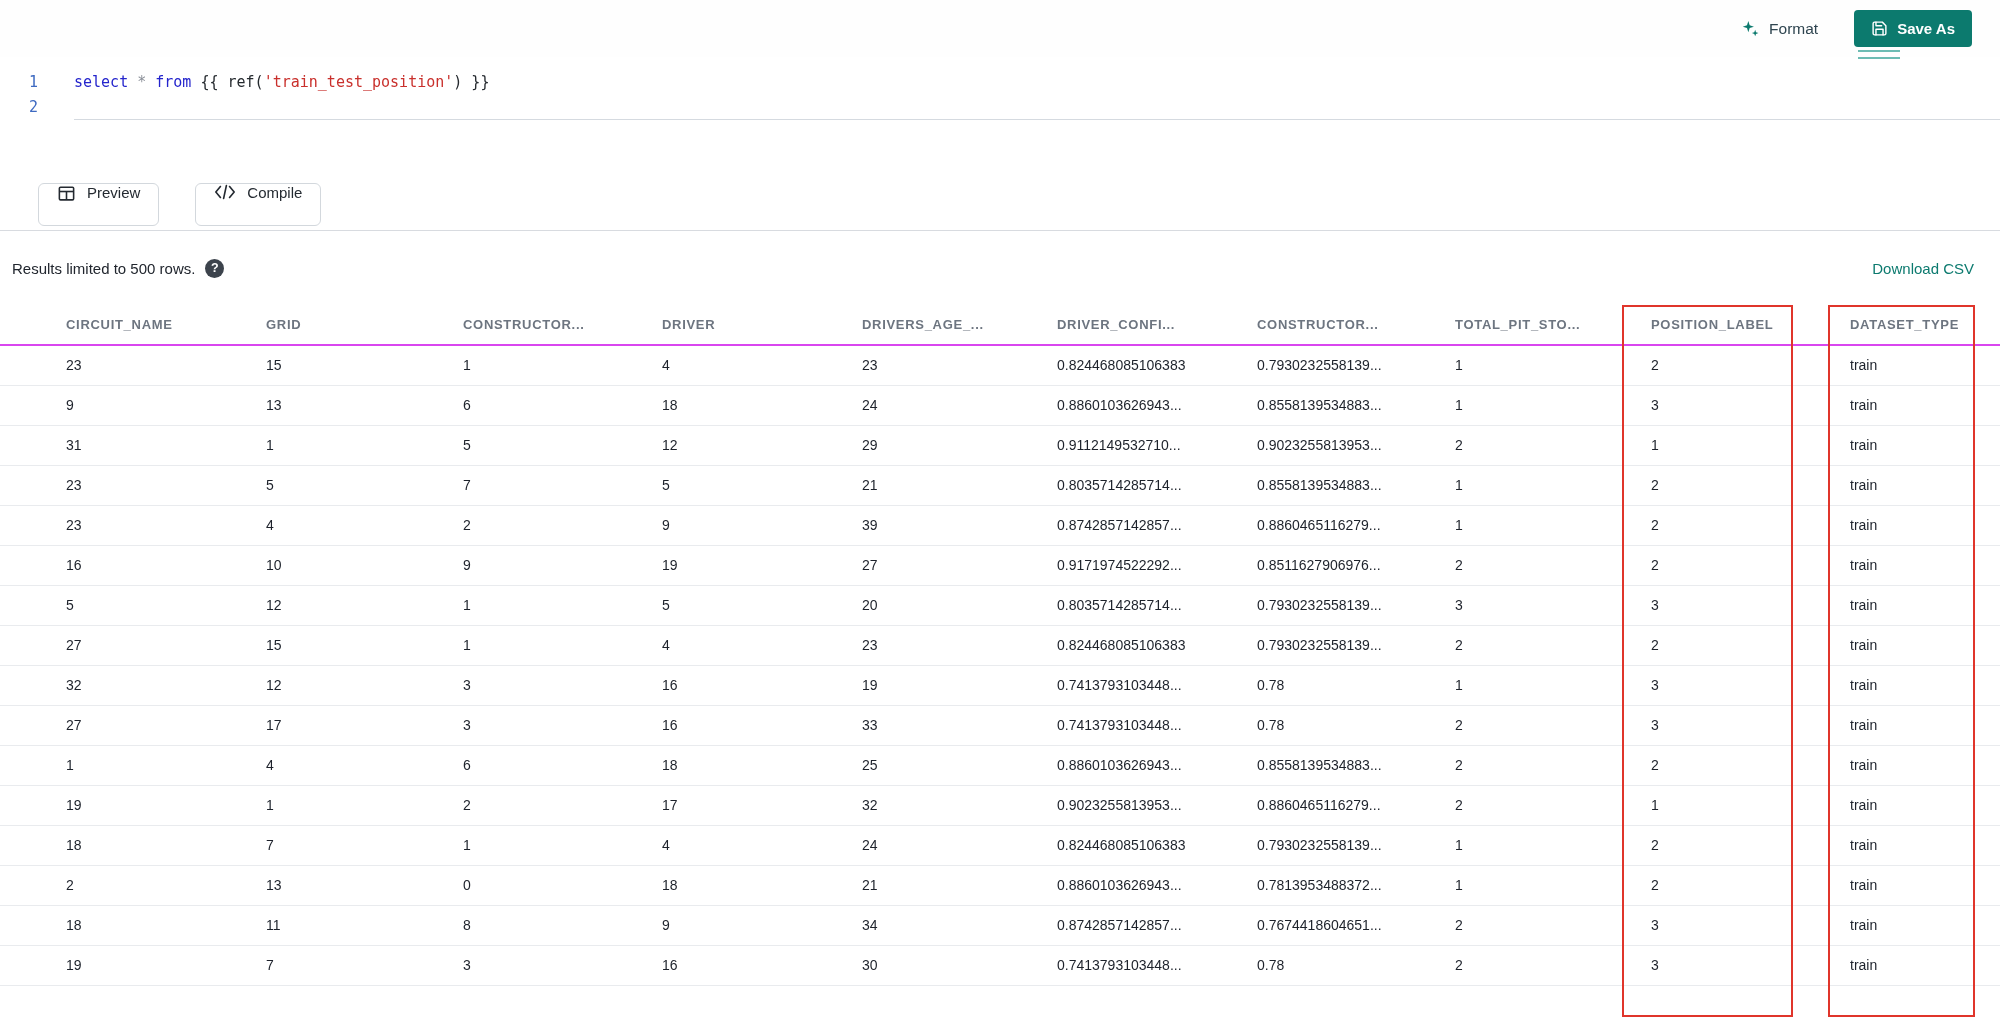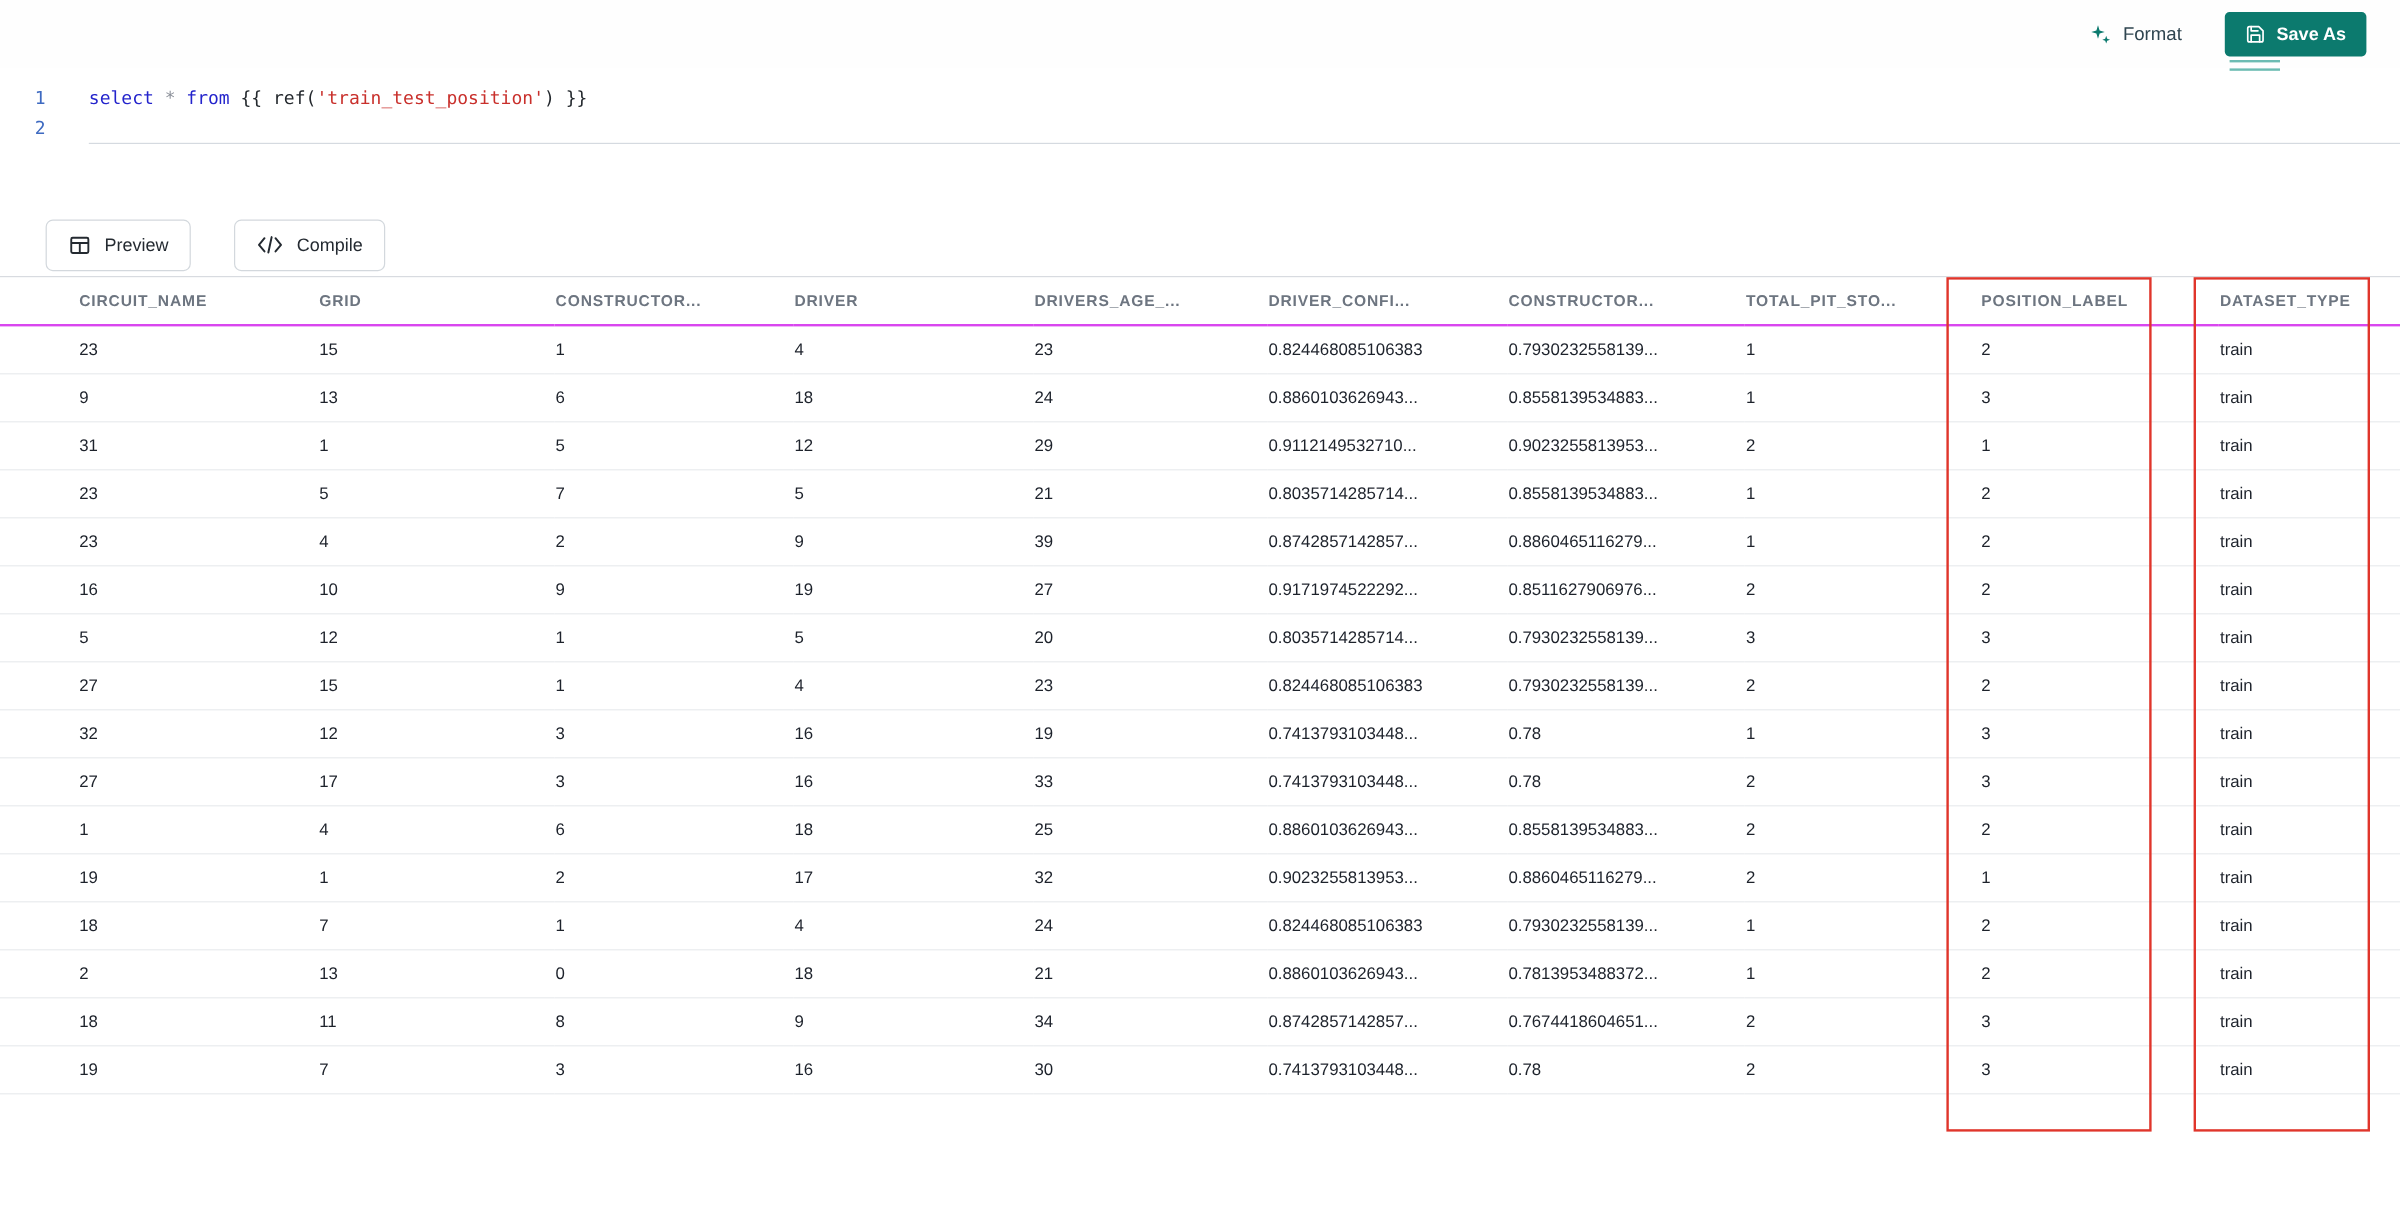"Preview" .btn { align-items: center -> none }
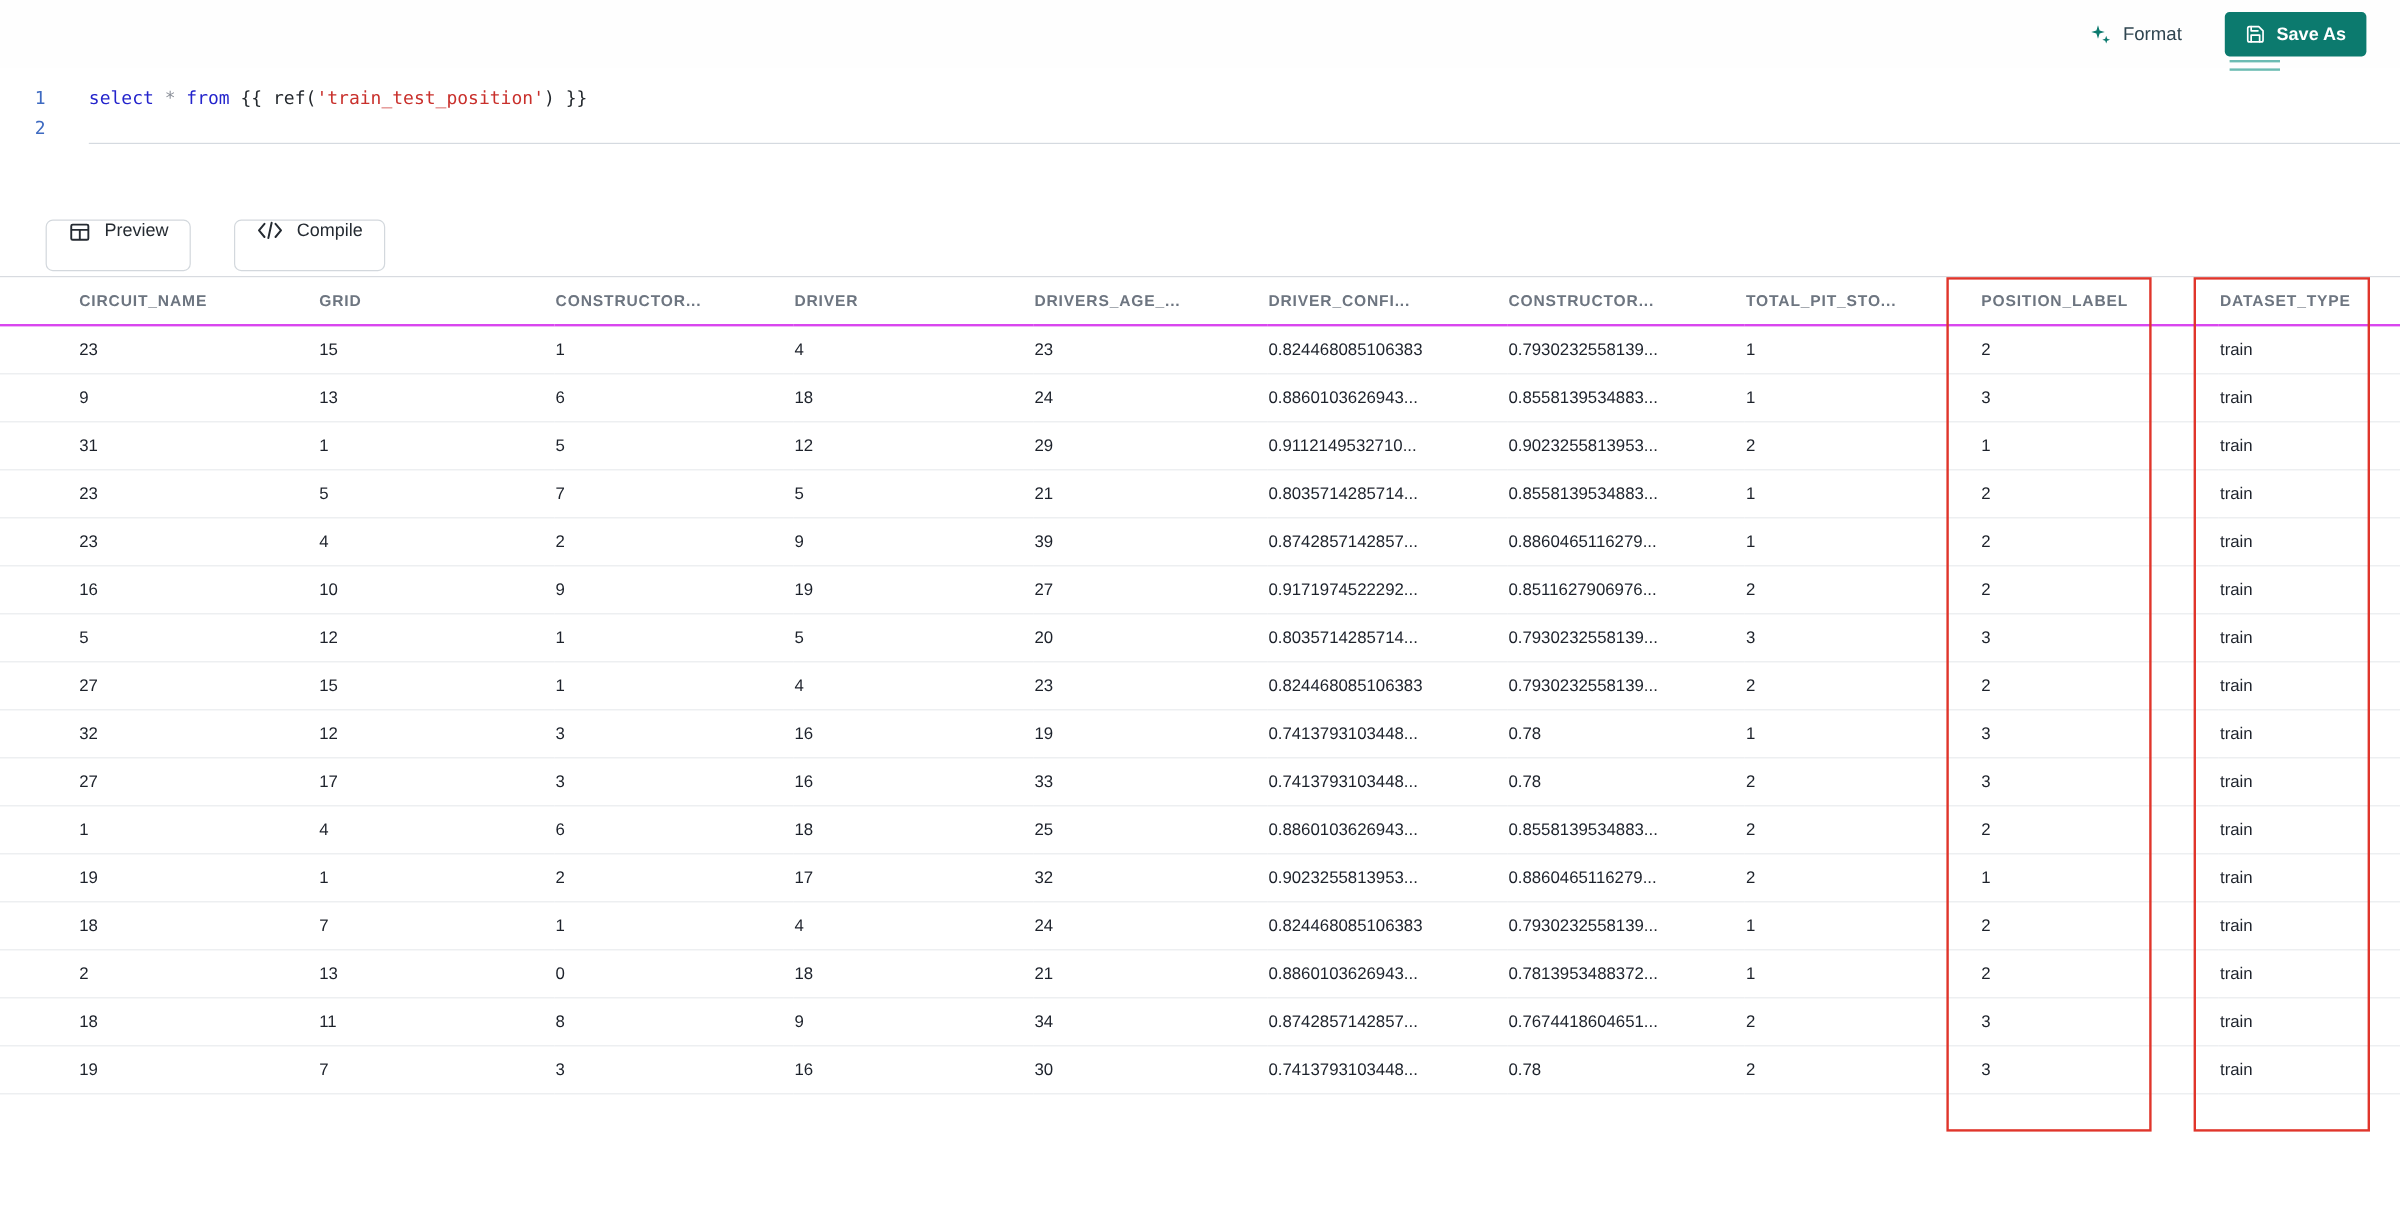"Results limited to 500 rows." div.results-header { html: none -> <div> <span>Results limited to 500 rows.</span> <span>?</span> <a>Download CSV</a> </div> }
